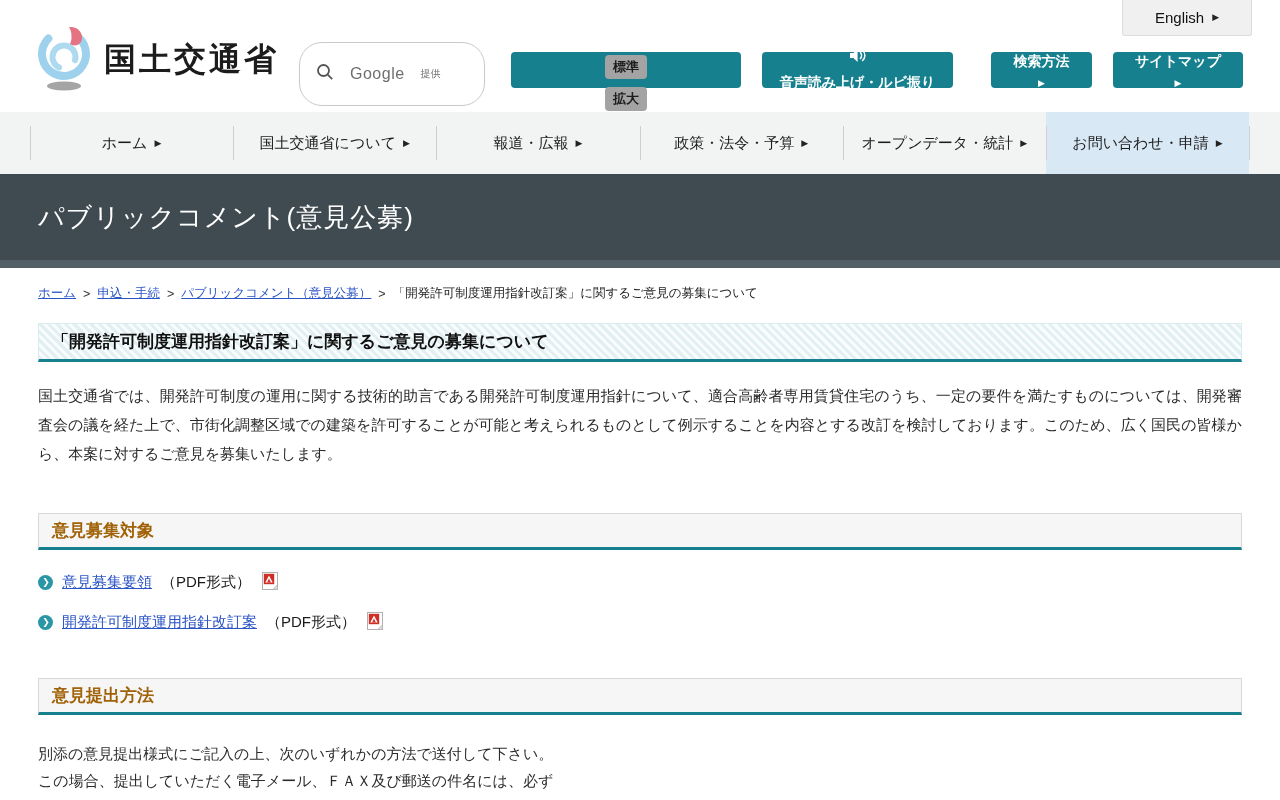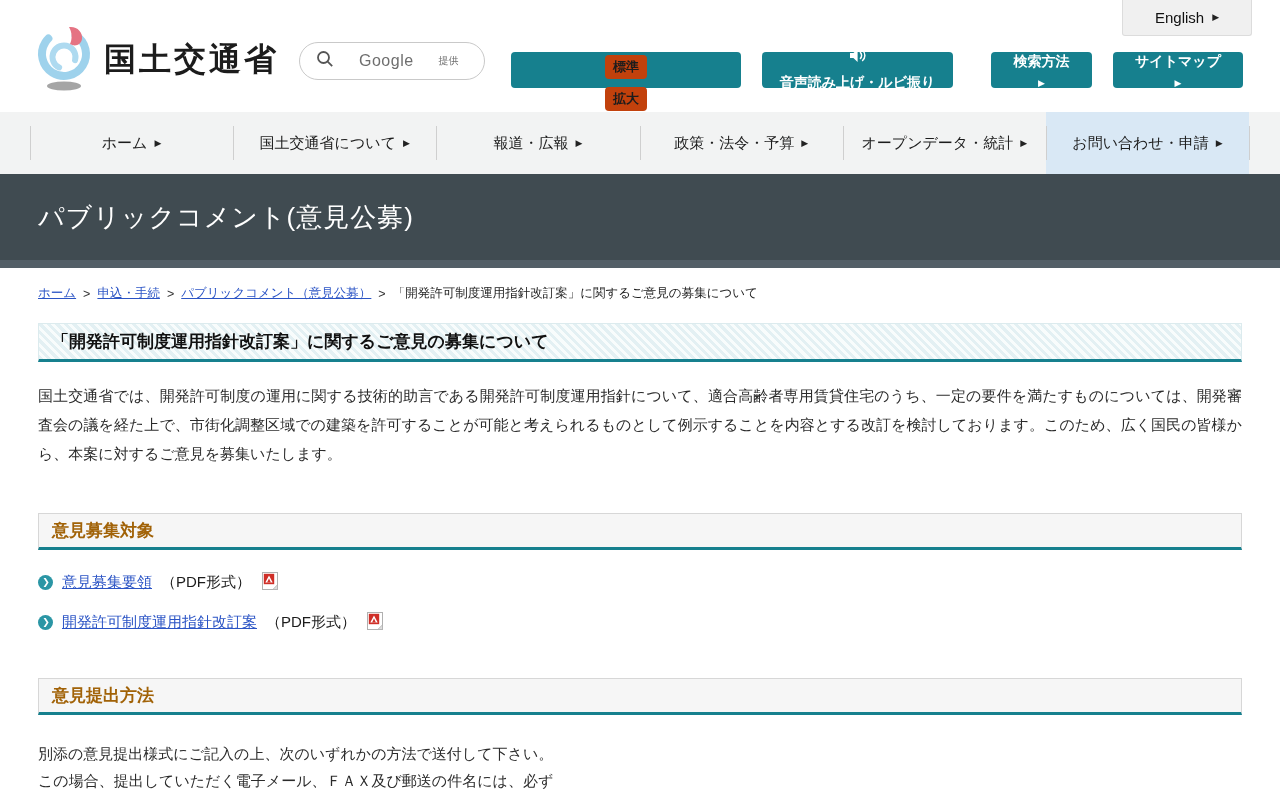"Google" .search-box { gap: 25px -> 16px; height: 38px -> 64px }
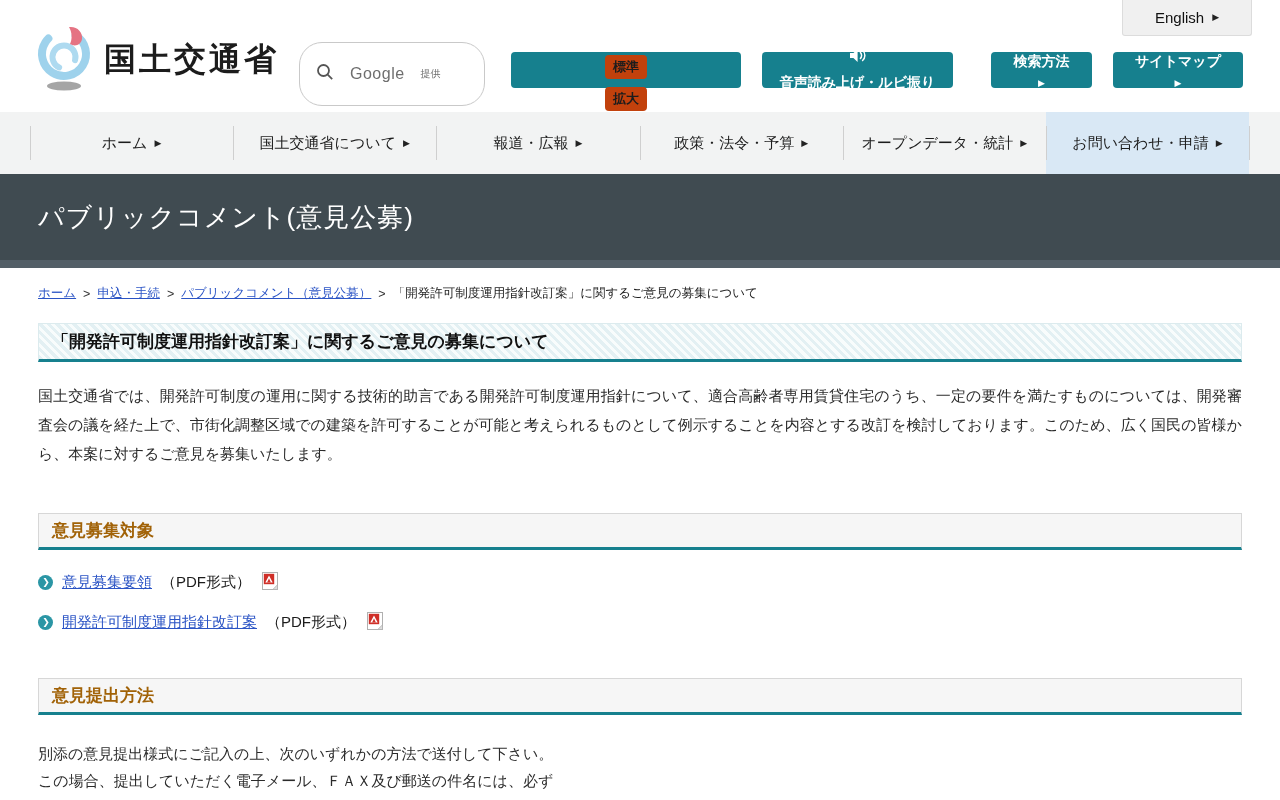"標準" .chip { background: #c2410c -> #a3a3a3 }
